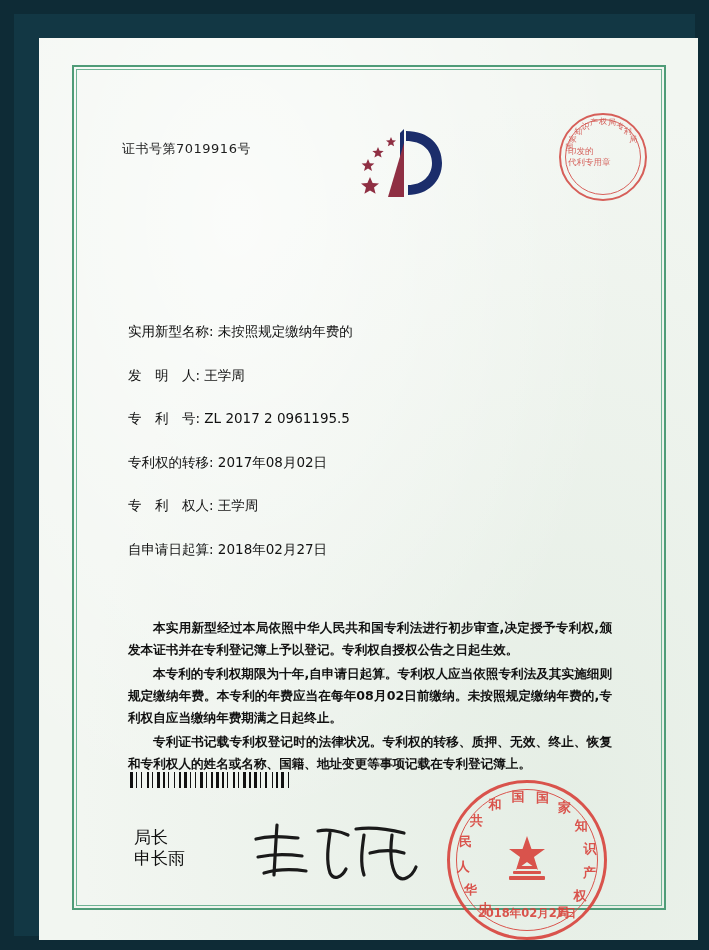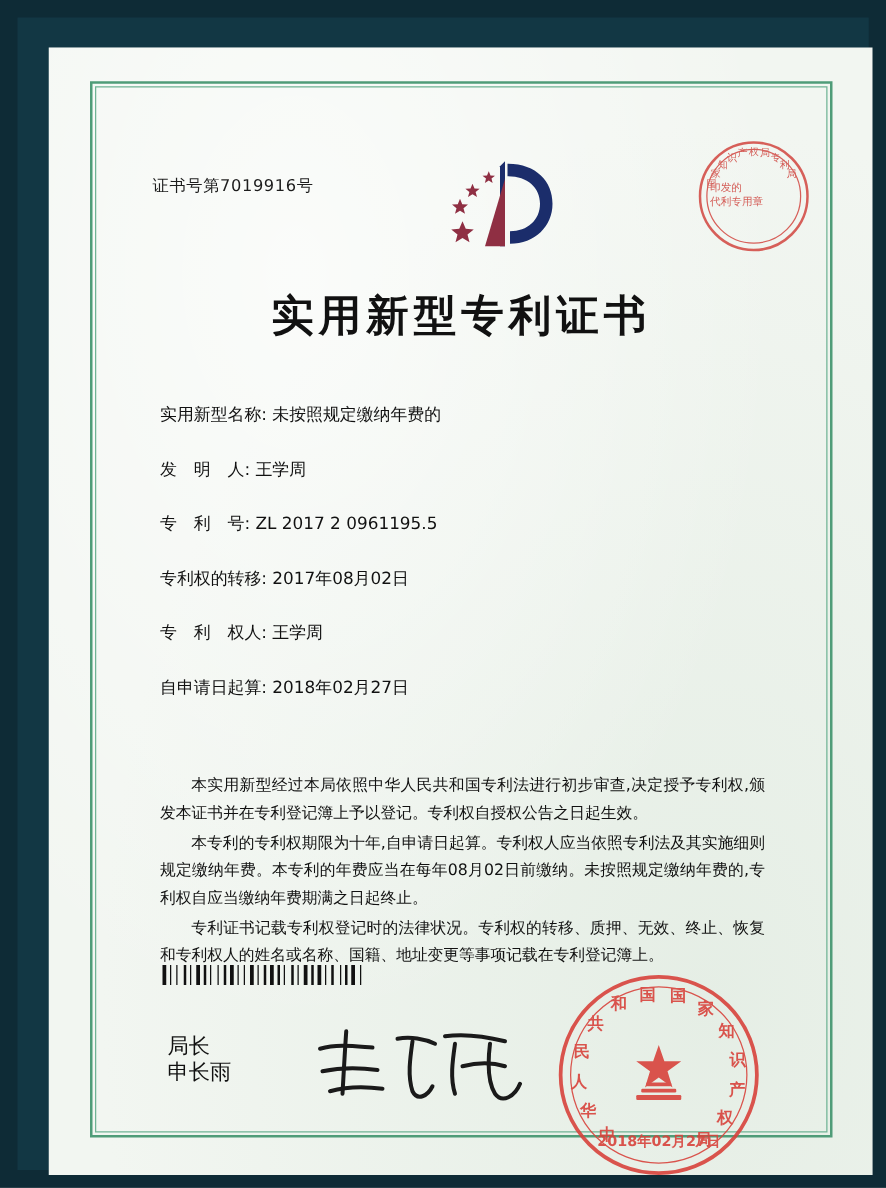"实用新型专利证书" div.title { html: <div>实用新型专利证书</div> -> none }
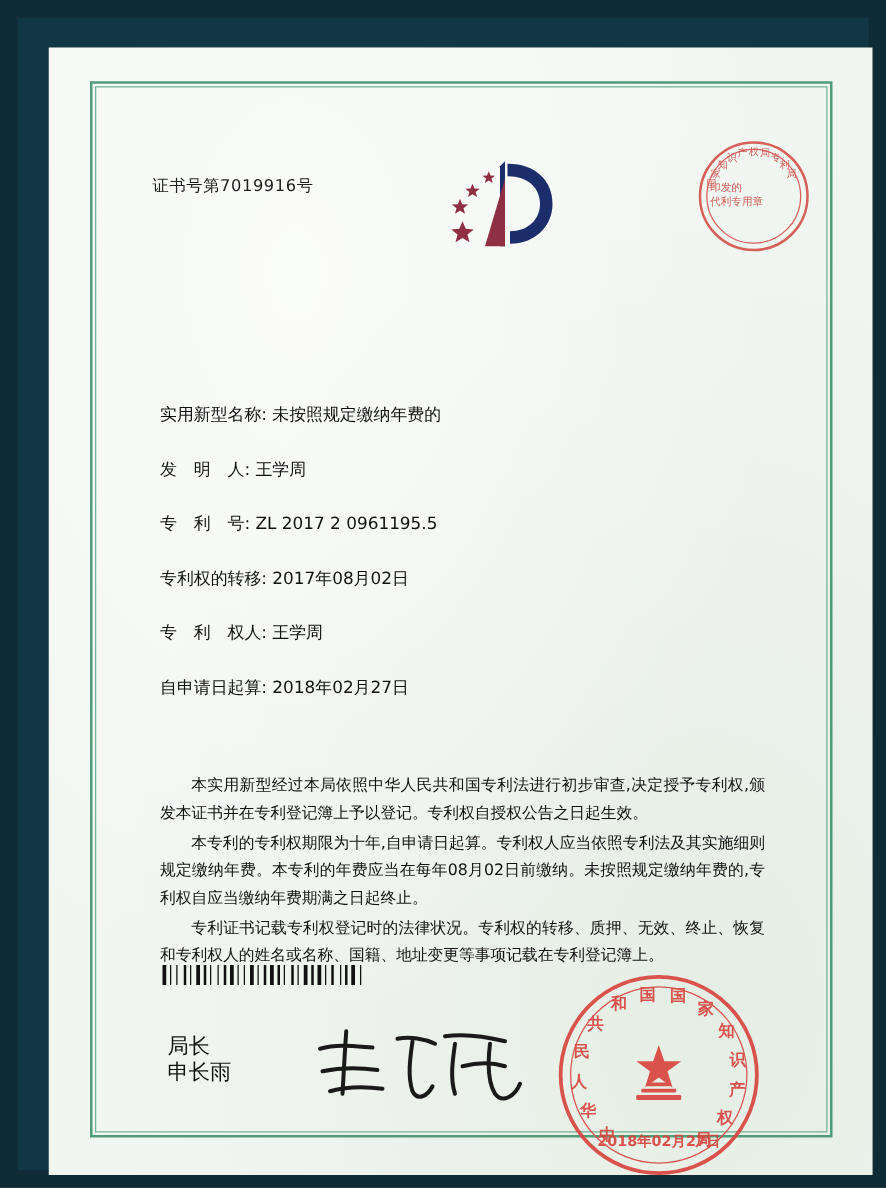"本实用新型经过本局依照中华人民共和国专利法进行初步审查,决定授予专利权,颁发本证" .para { font-weight: none -> bold }
